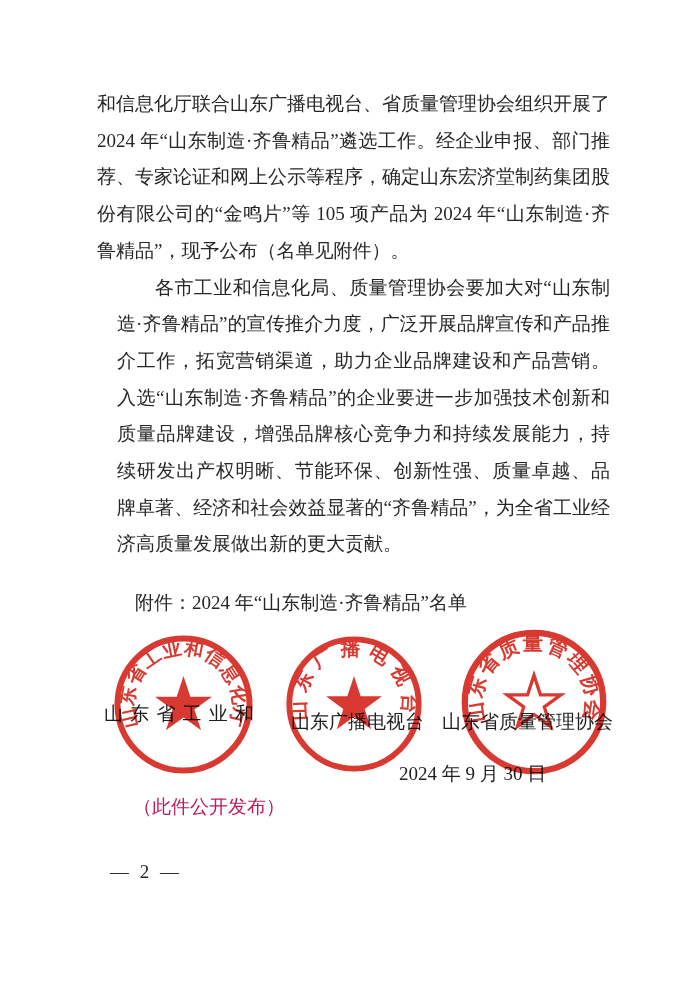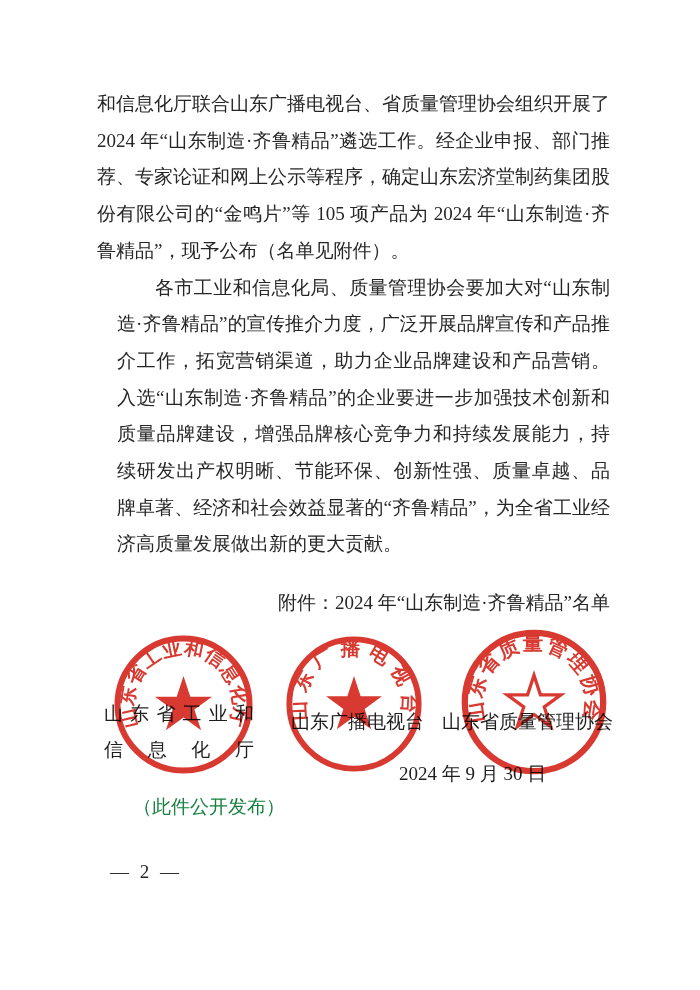"附件：2024 年“山东制造·齐鲁精品”名单" .attachment { text-align: right -> left }
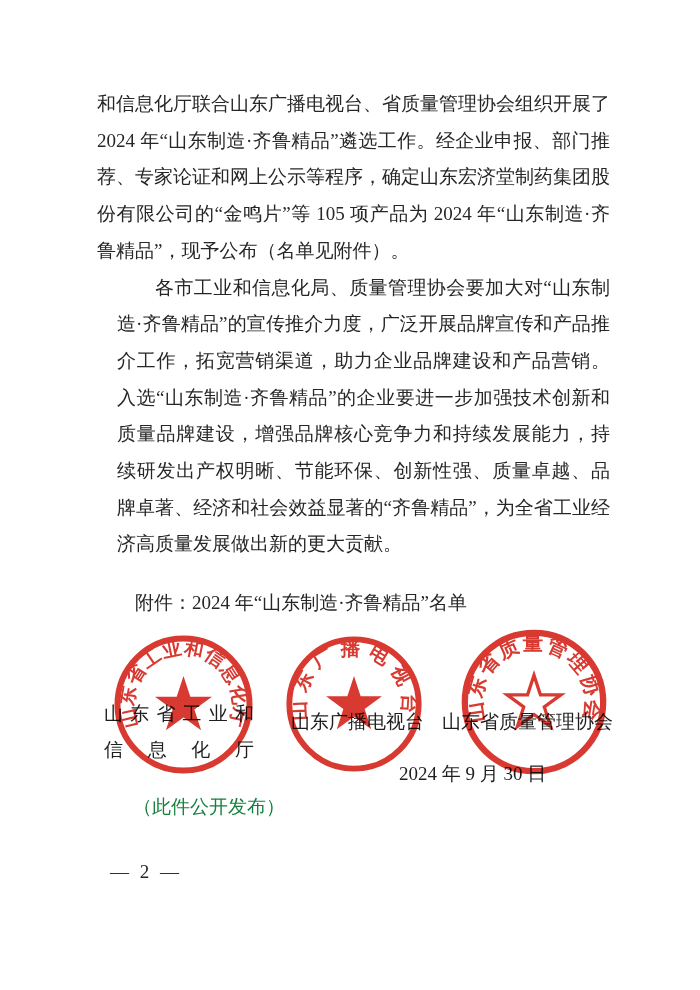"信息化厅" div.sig { html: <div>信息化厅</div> -> none }
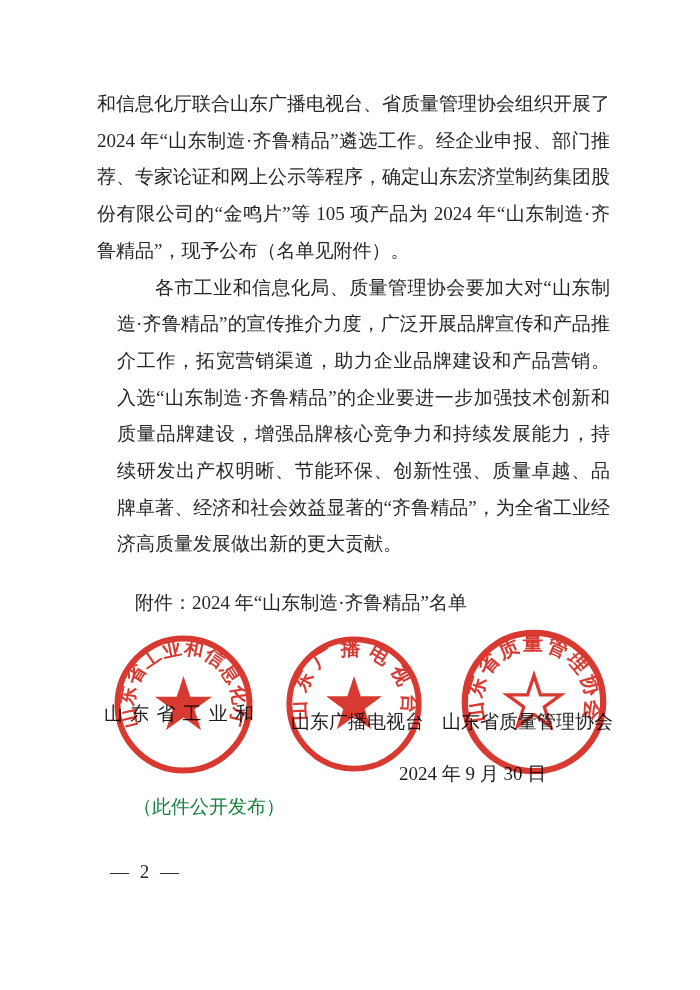"（此件公开发布）" .release { color: #15803d -> #be185d }
